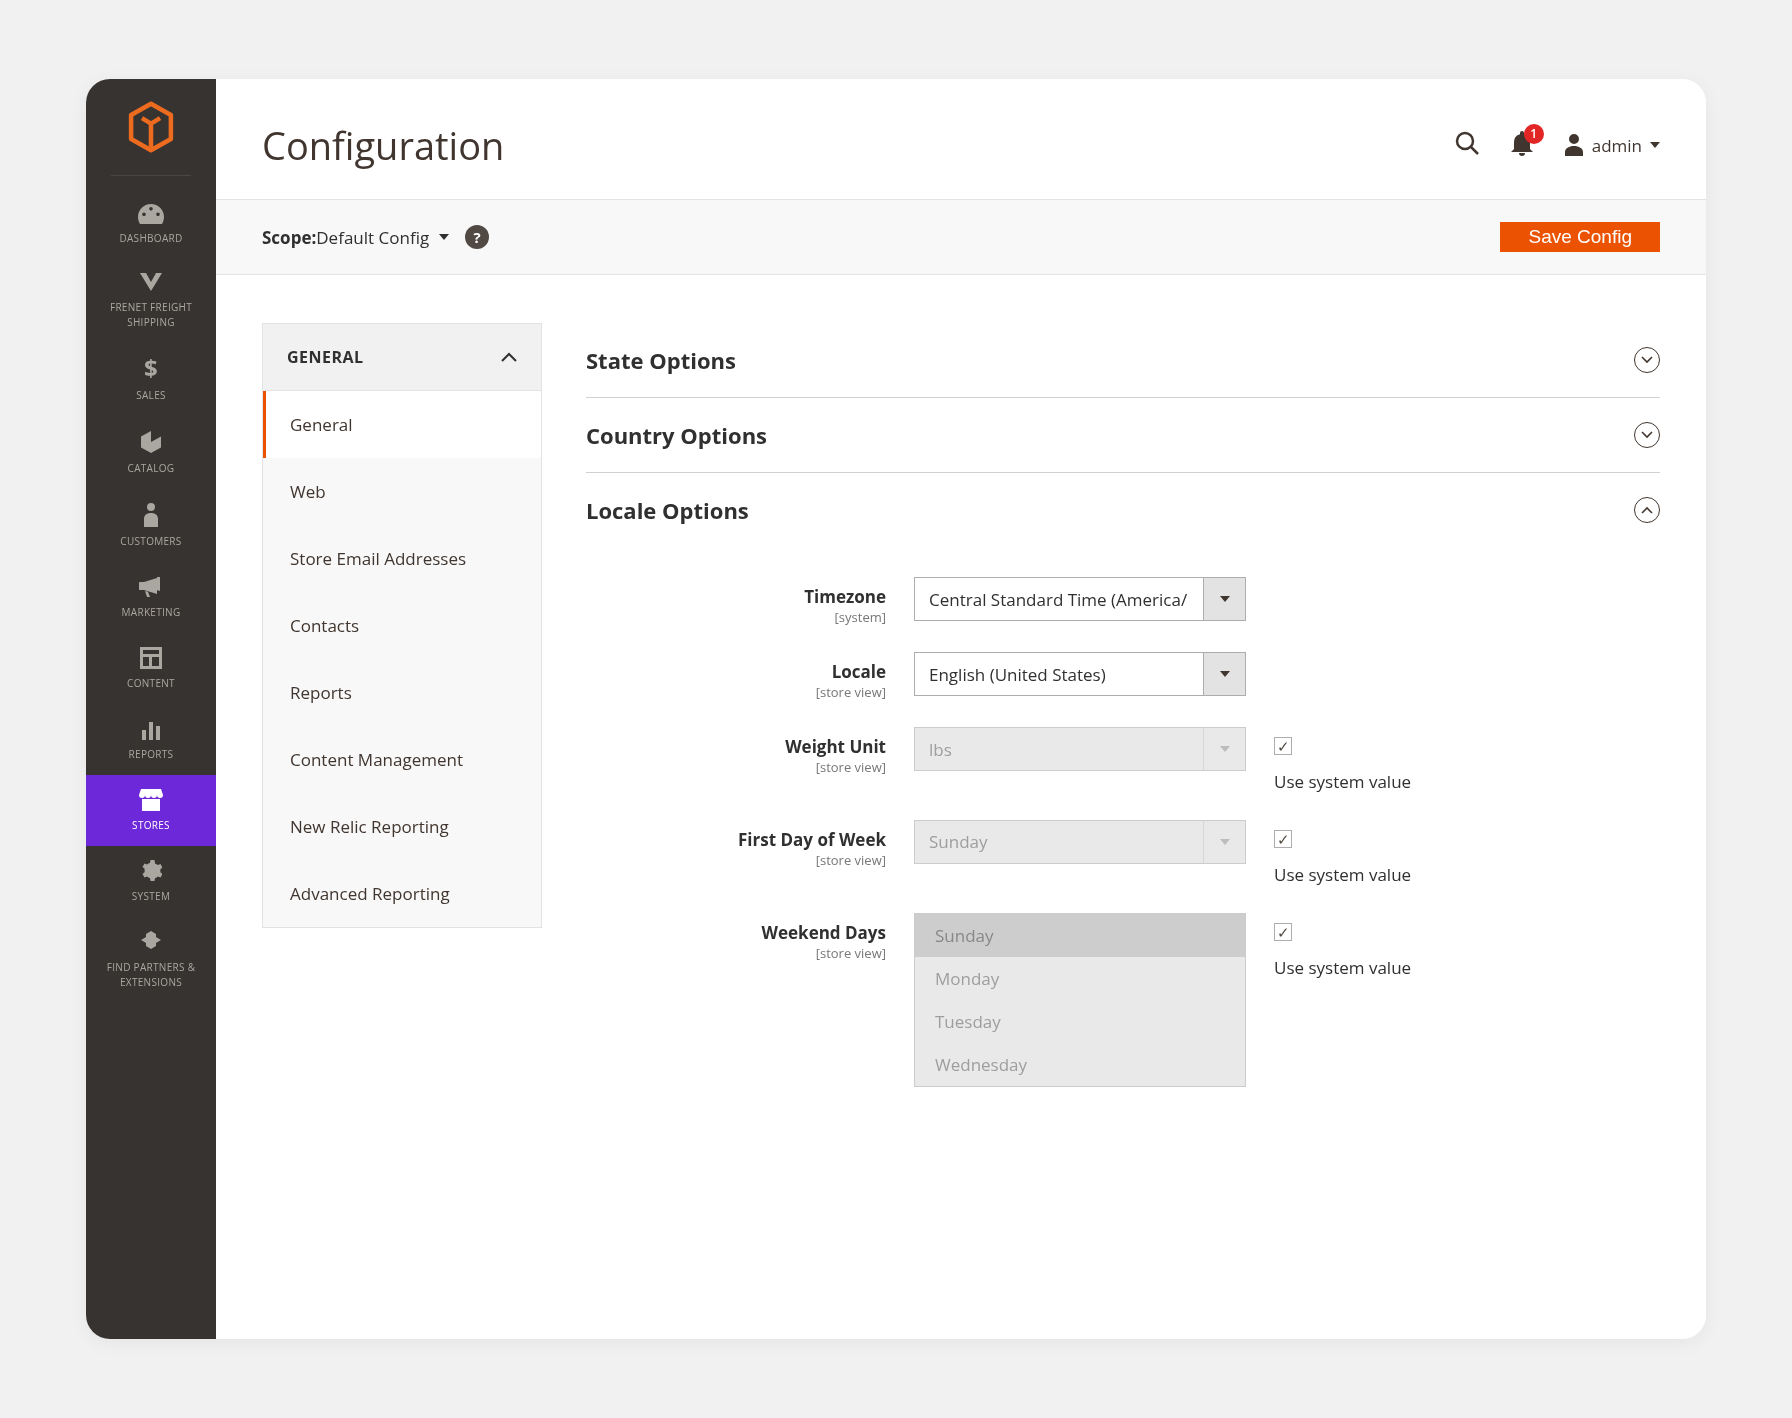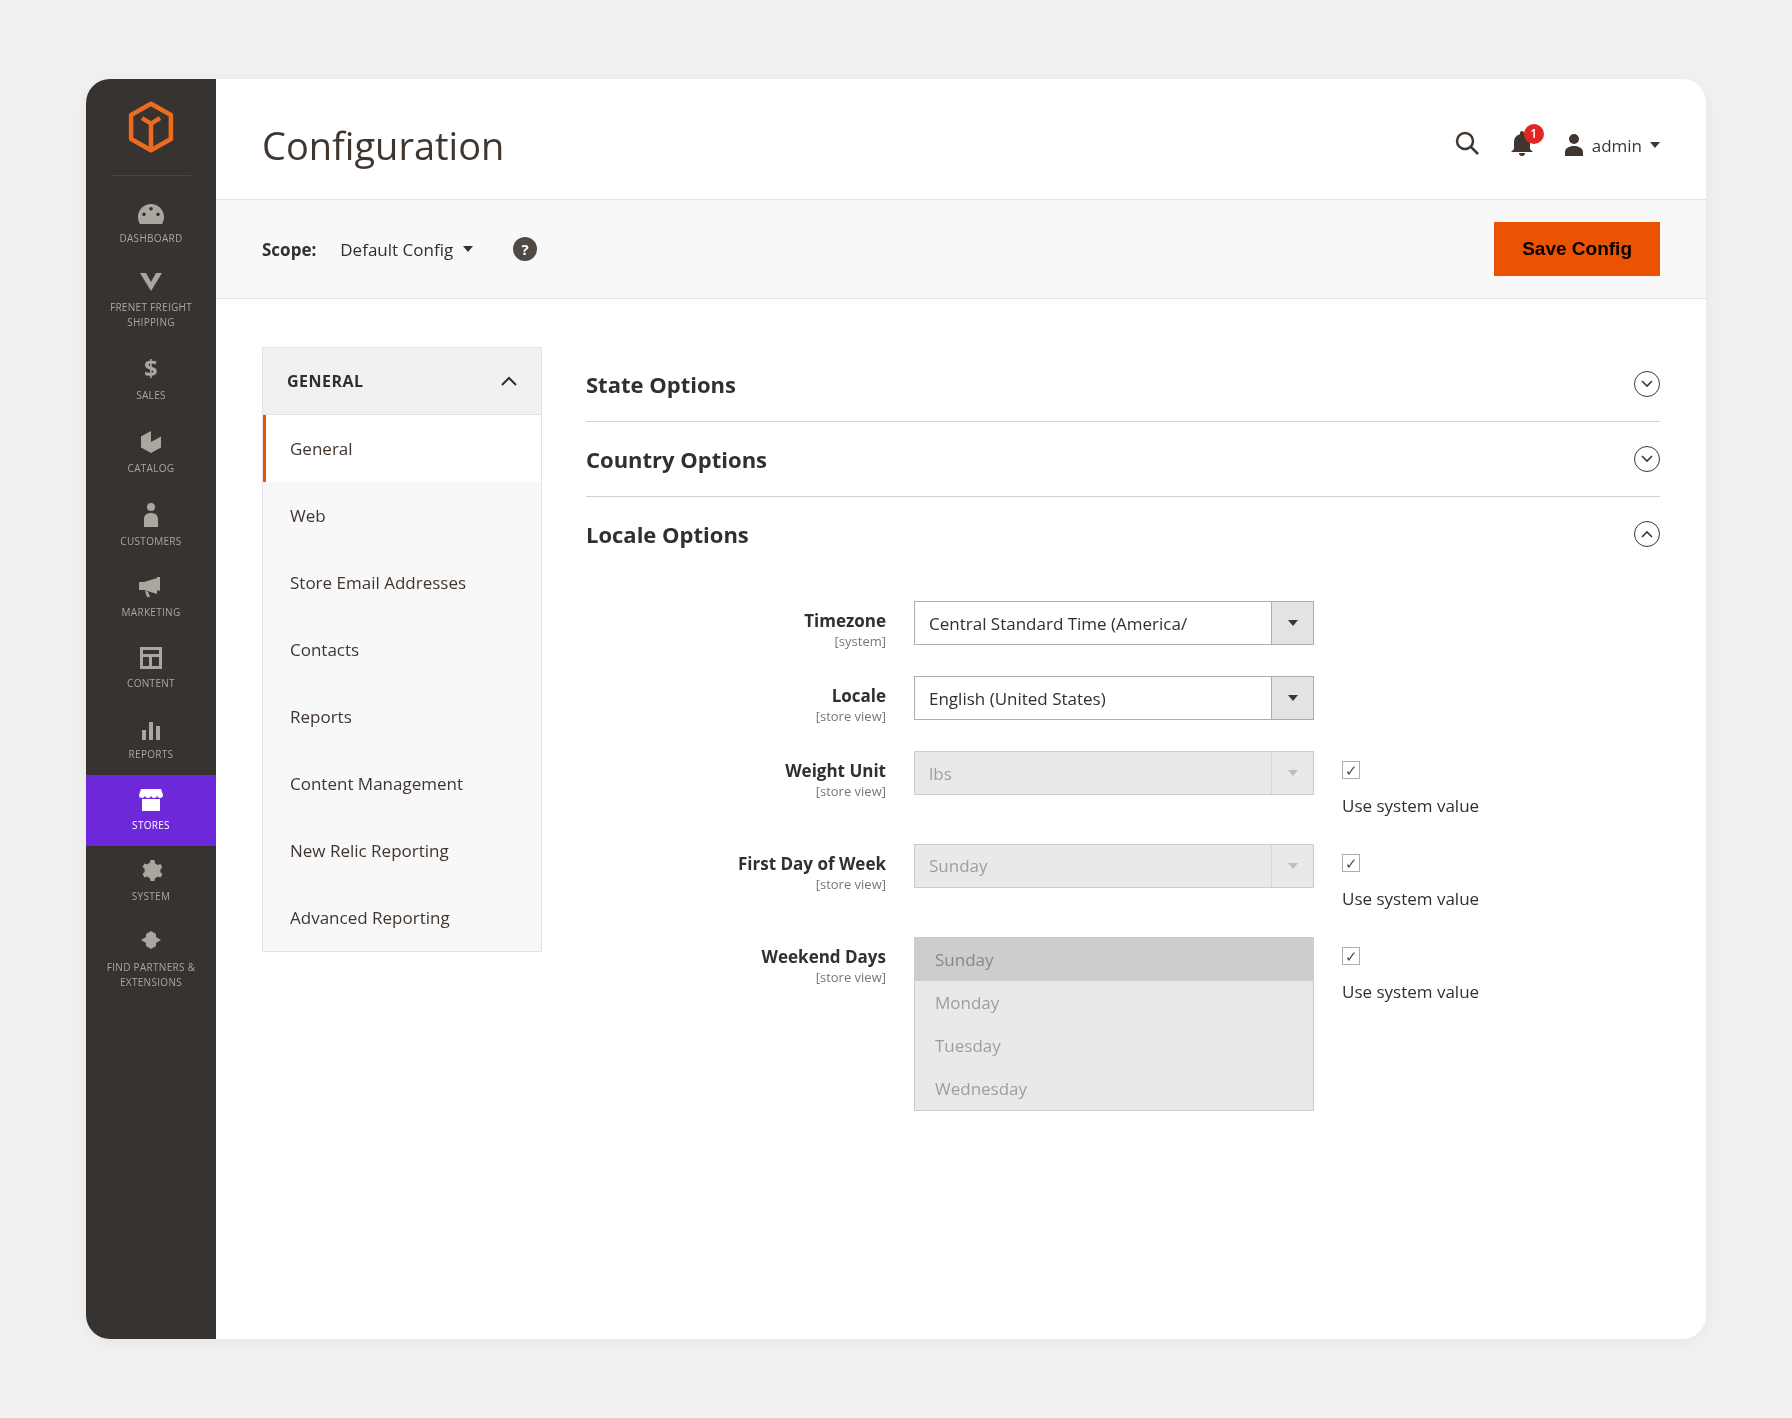"Scope:" .scope-left { gap: 24px -> none }
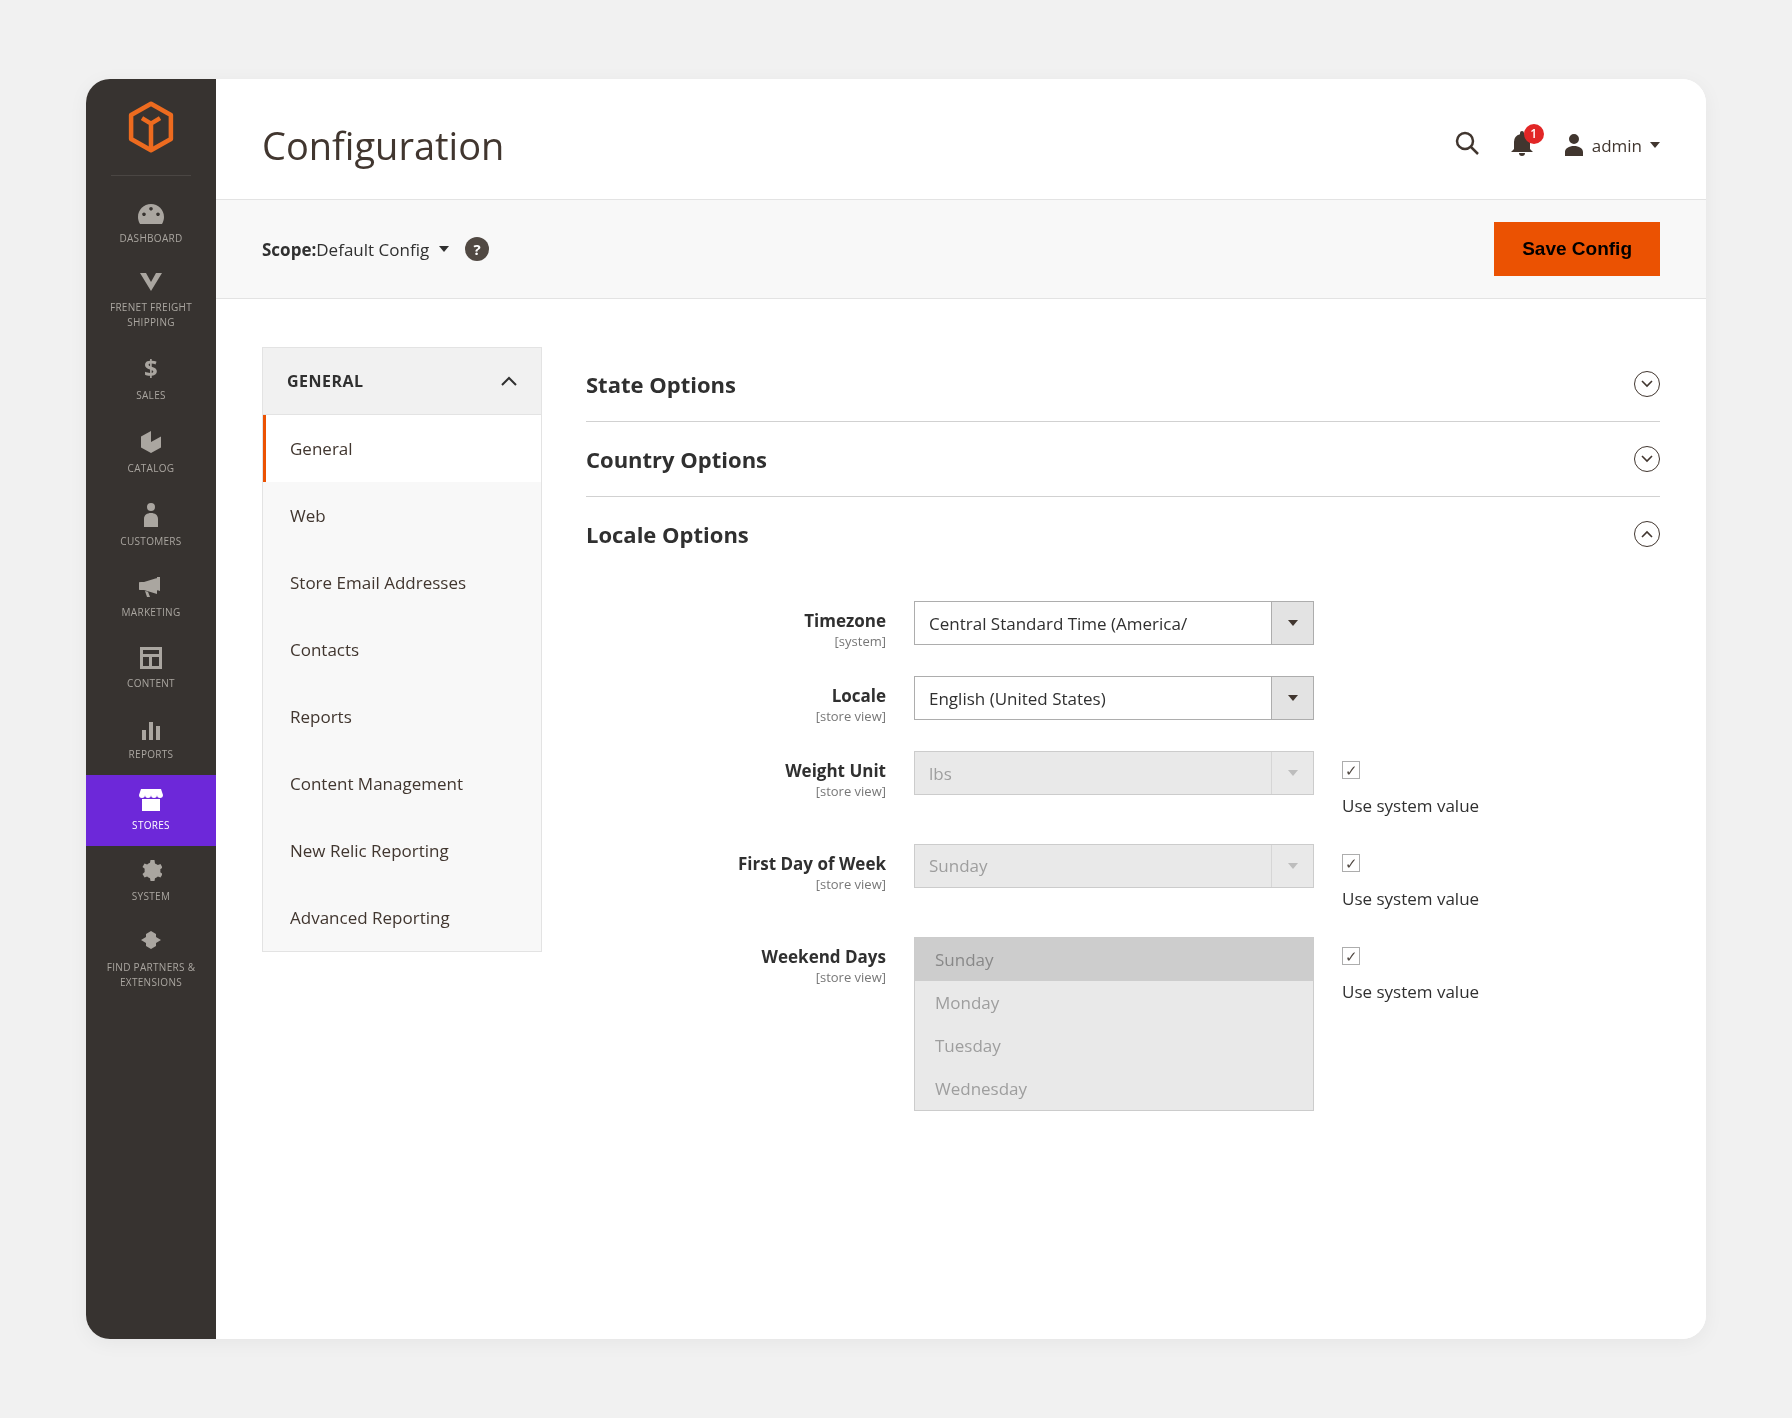"Save Config" .save-btn { color: #000000 -> #ffffff; font-weight: 700 -> 400; padding: 16px 28px -> 4px 28px }
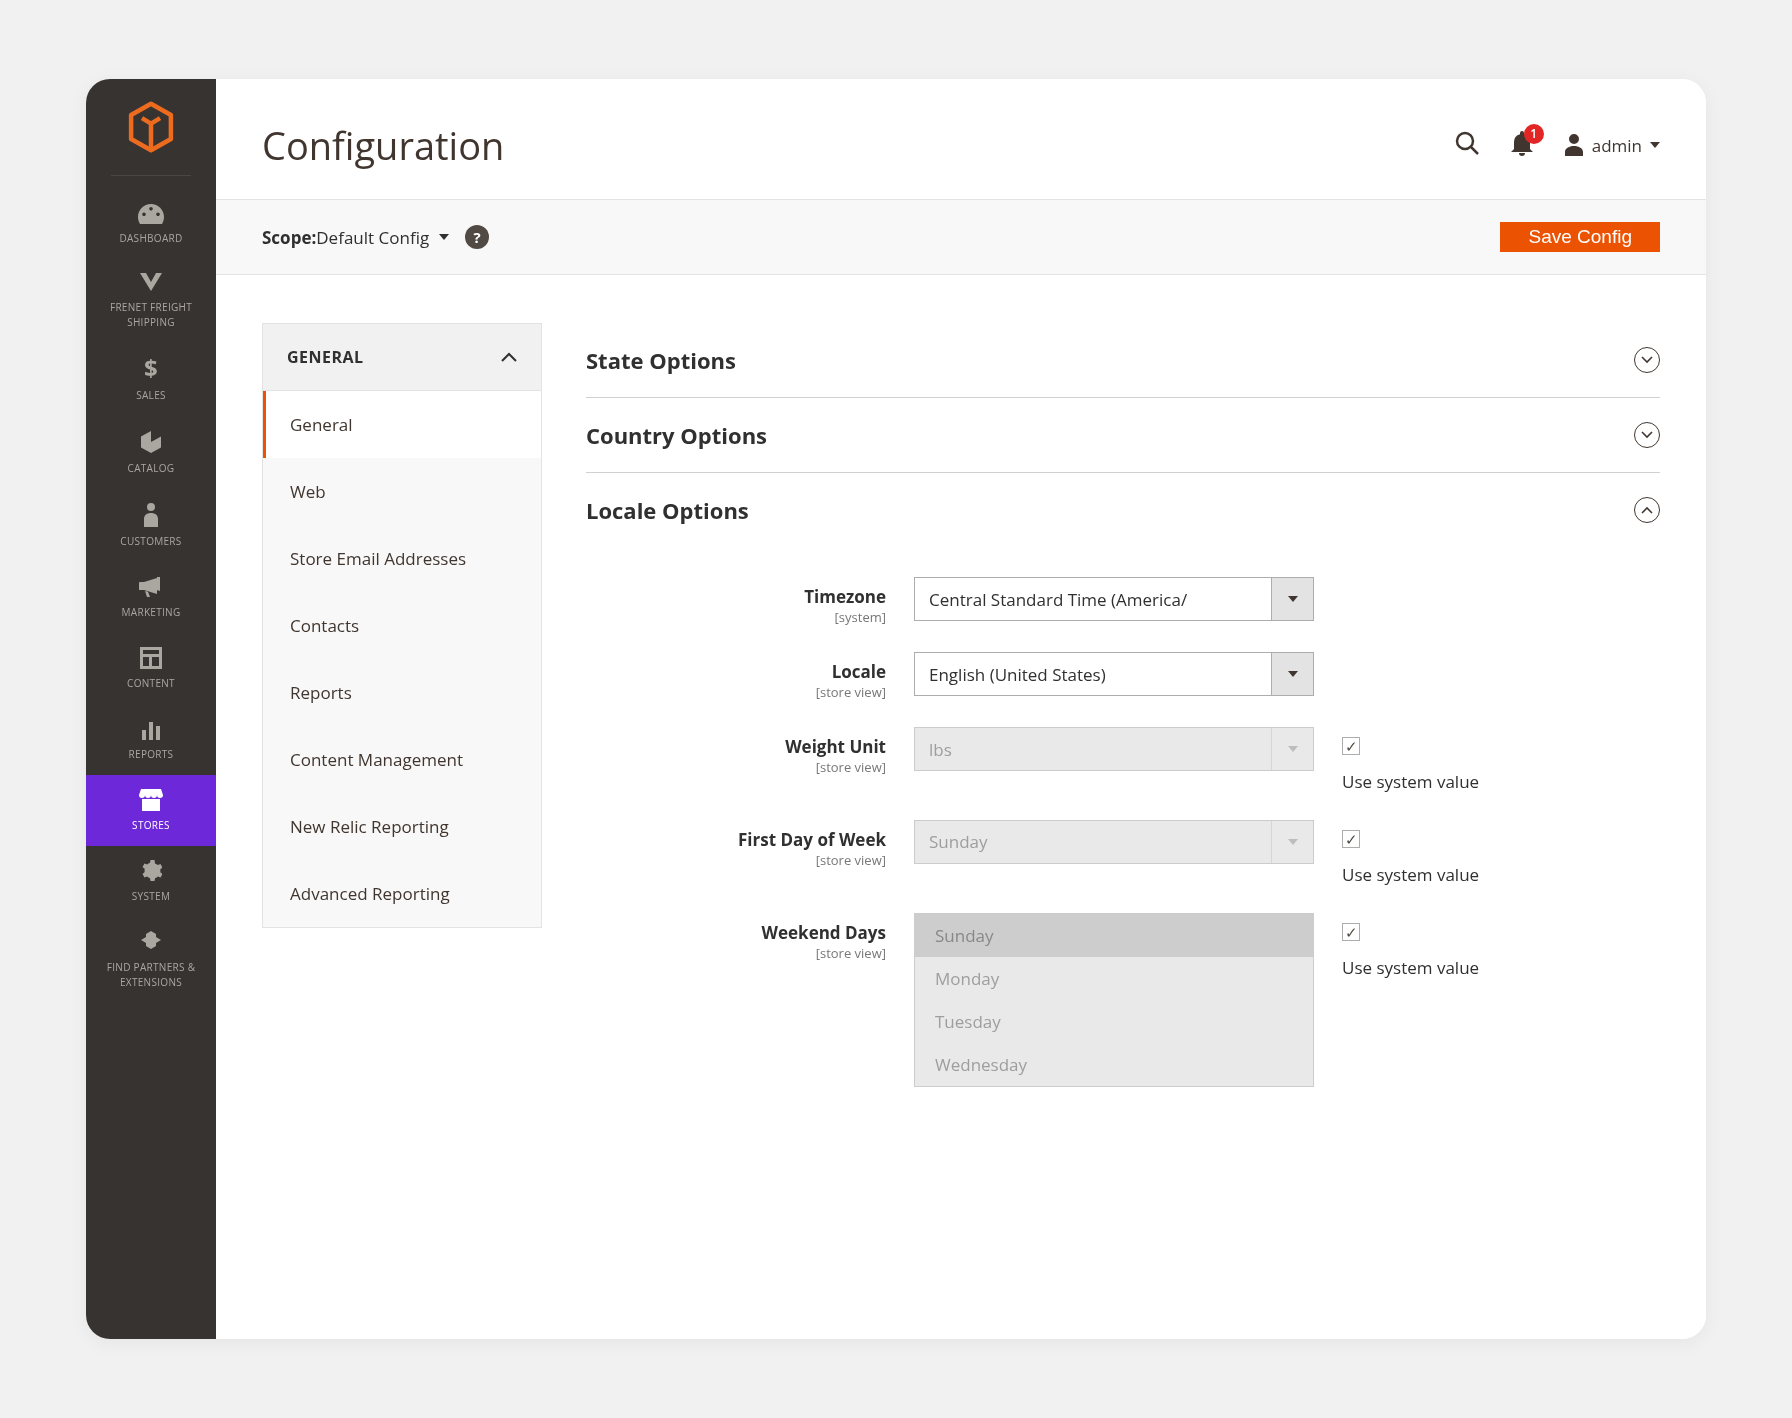"Central Standard Time (America/" .field-ctrl-col { width: 400px -> 332px }
